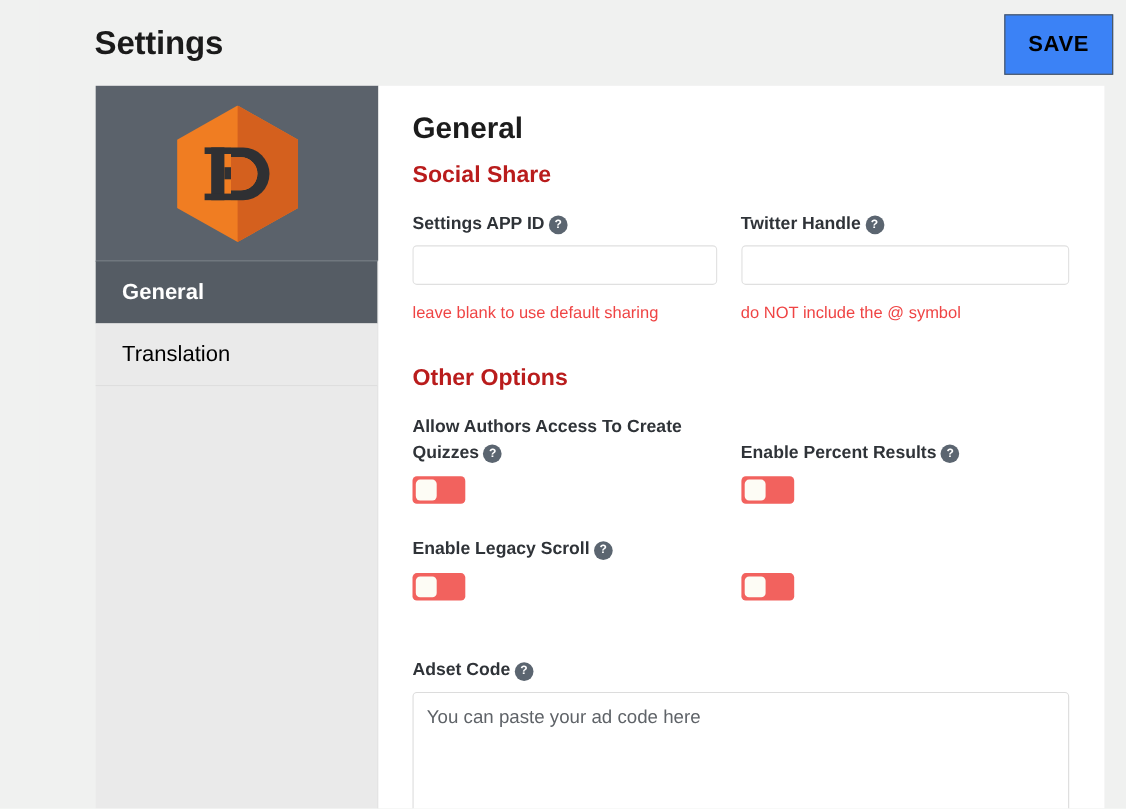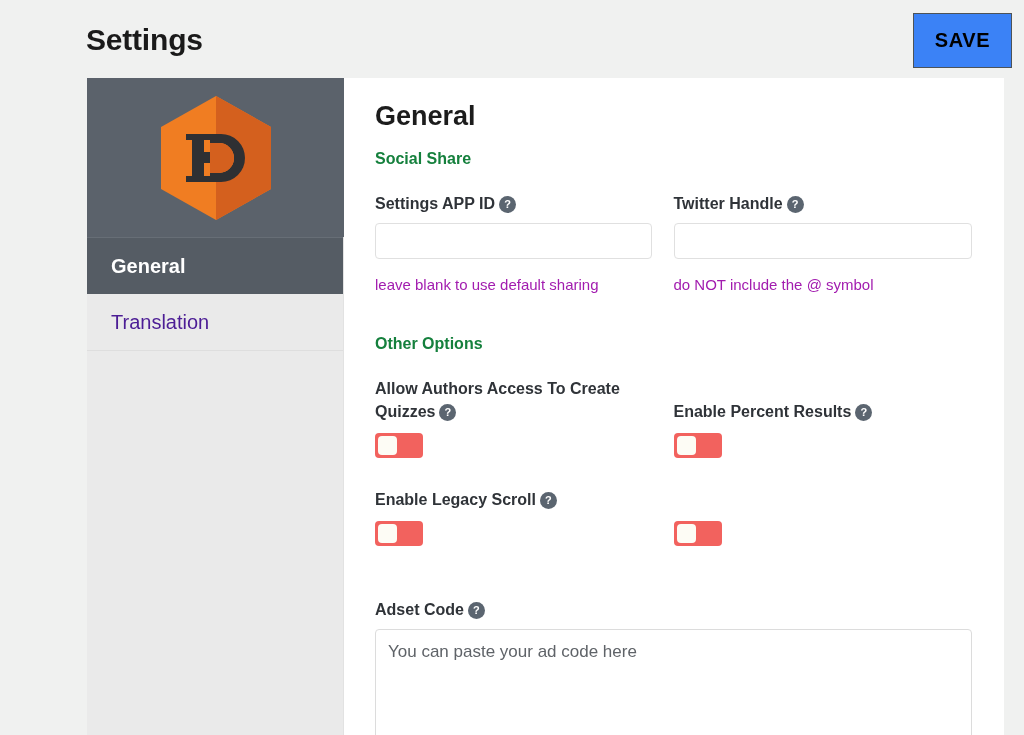"Social Share" .h-section { color: #15803d -> #b91c1c; font-size: 16px -> 21px }
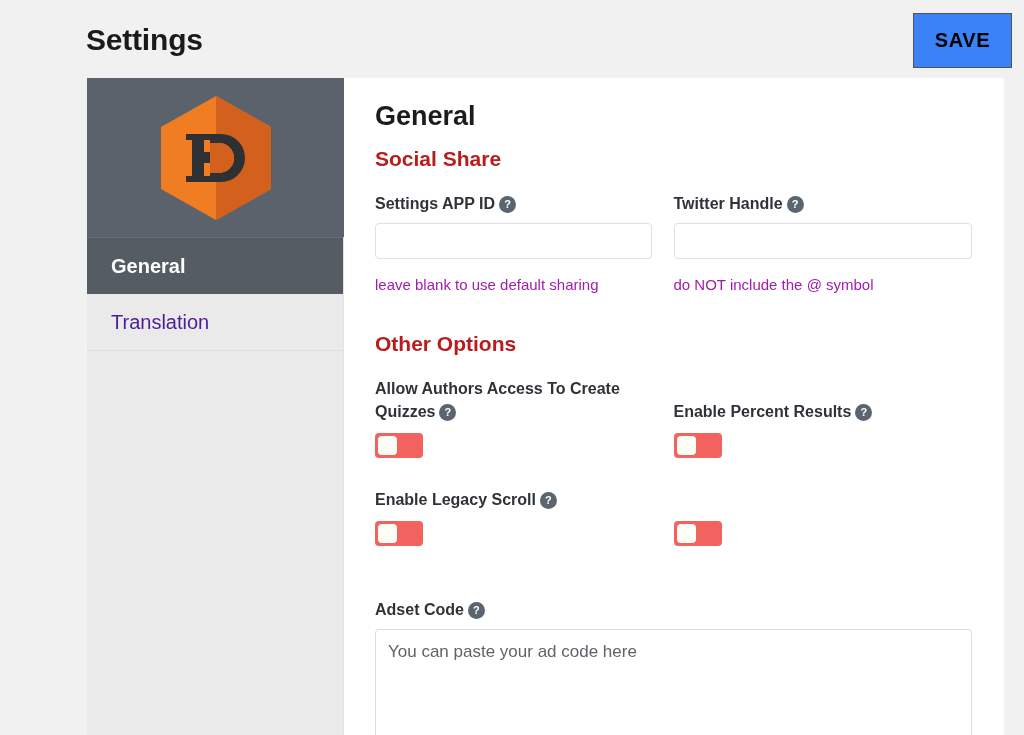"leave blank to use default" .hint { color: #a21caf -> #ef4444 }
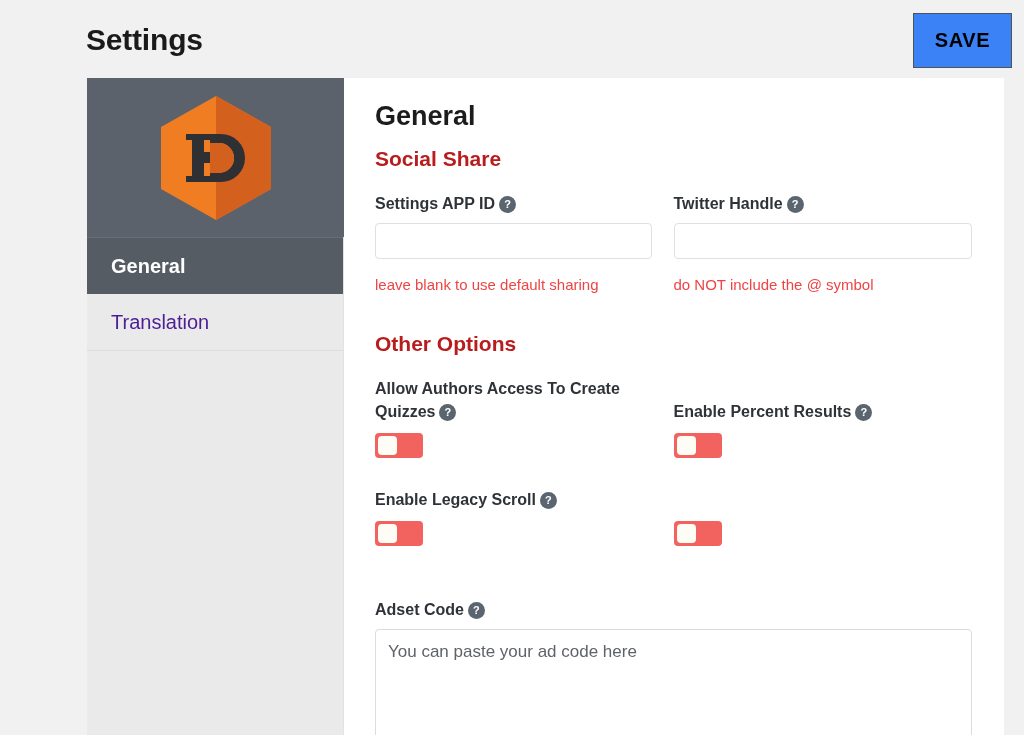"Translation" .nav-item.inactive { color: #4c1d95 -> #000000 }
